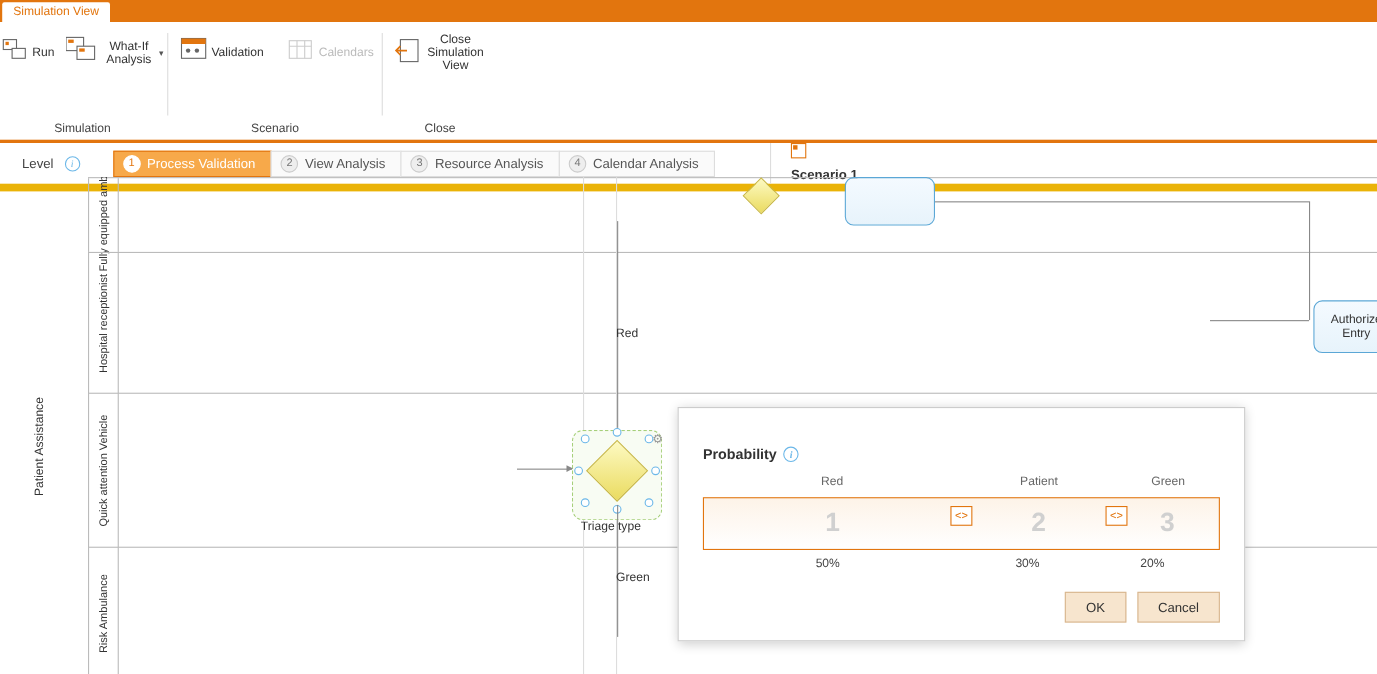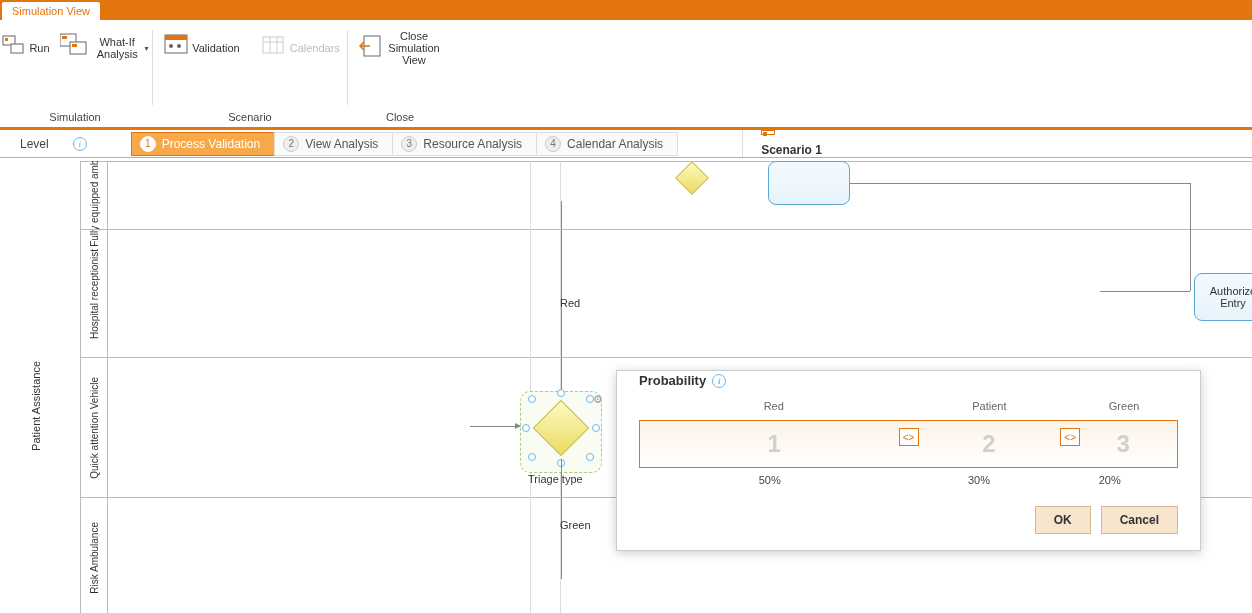"Level" .level-bar { border-bottom: 1px solid #eab308 -> 7px solid #eab308; gap: 24px -> 10px; height: 28px -> 44px }
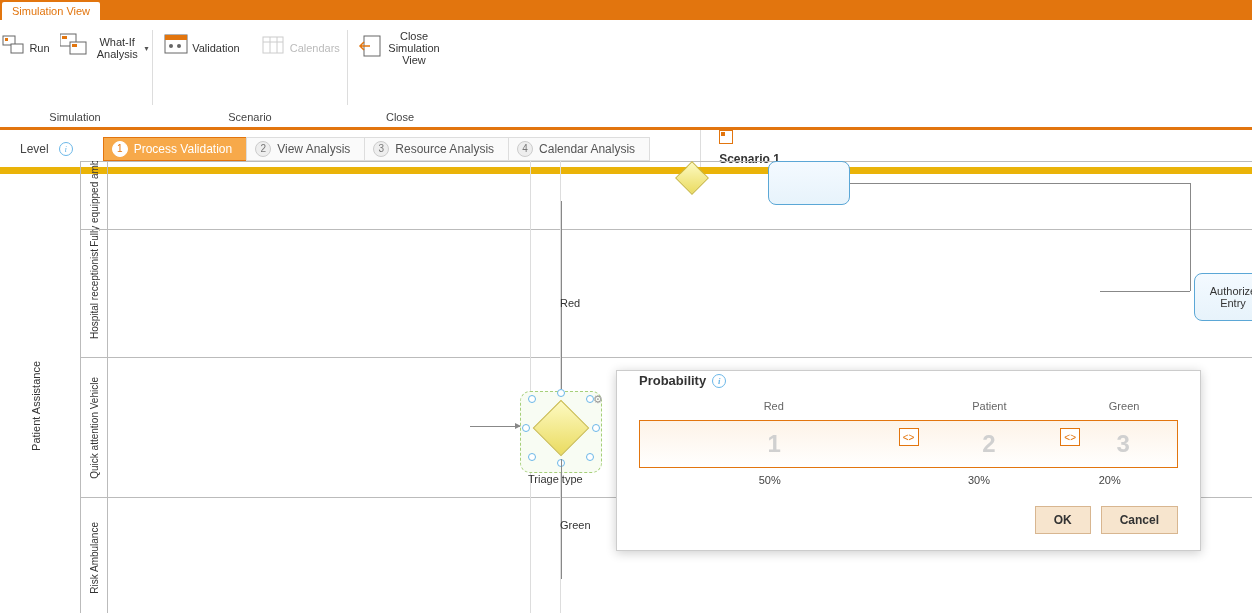"Probability" .popup { padding: 2px 22px 16px 22px -> 34px 22px 16px 22px; width: 585px -> 516px }
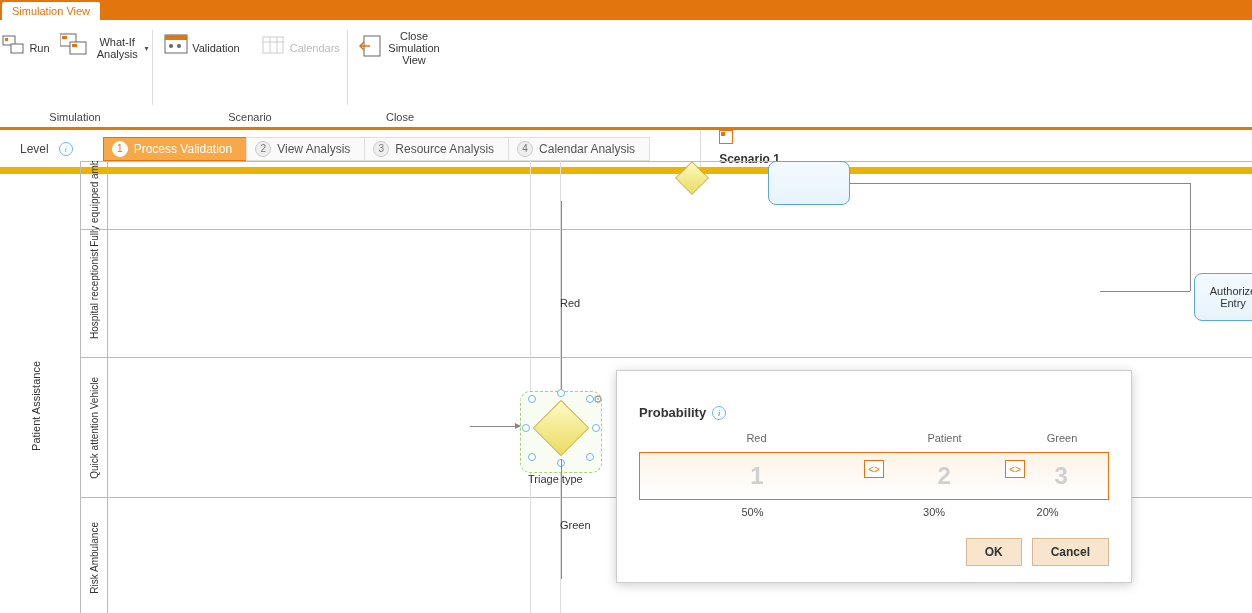"OK" .popup-buttons { font-weight: bold -> none }
